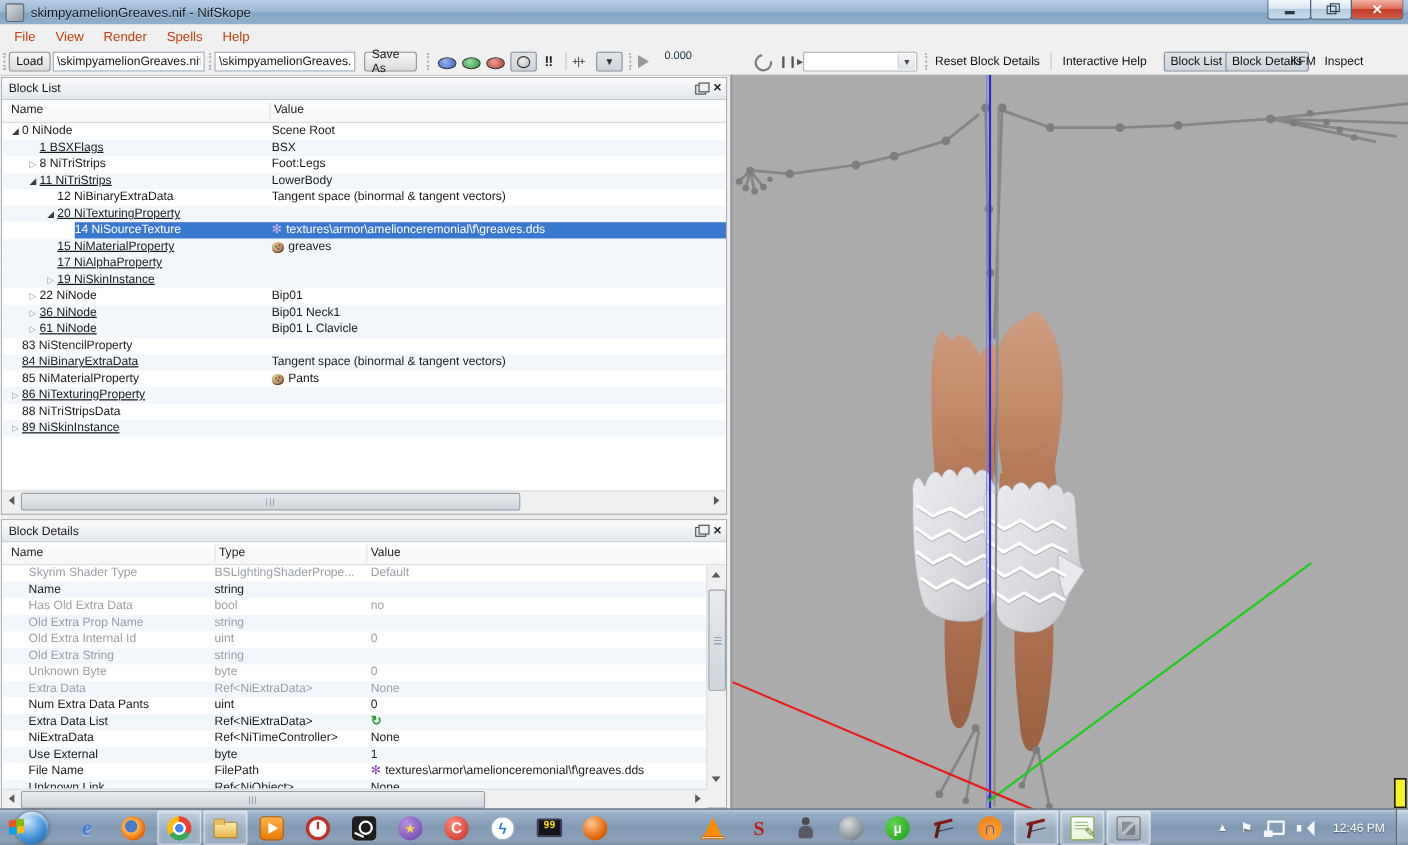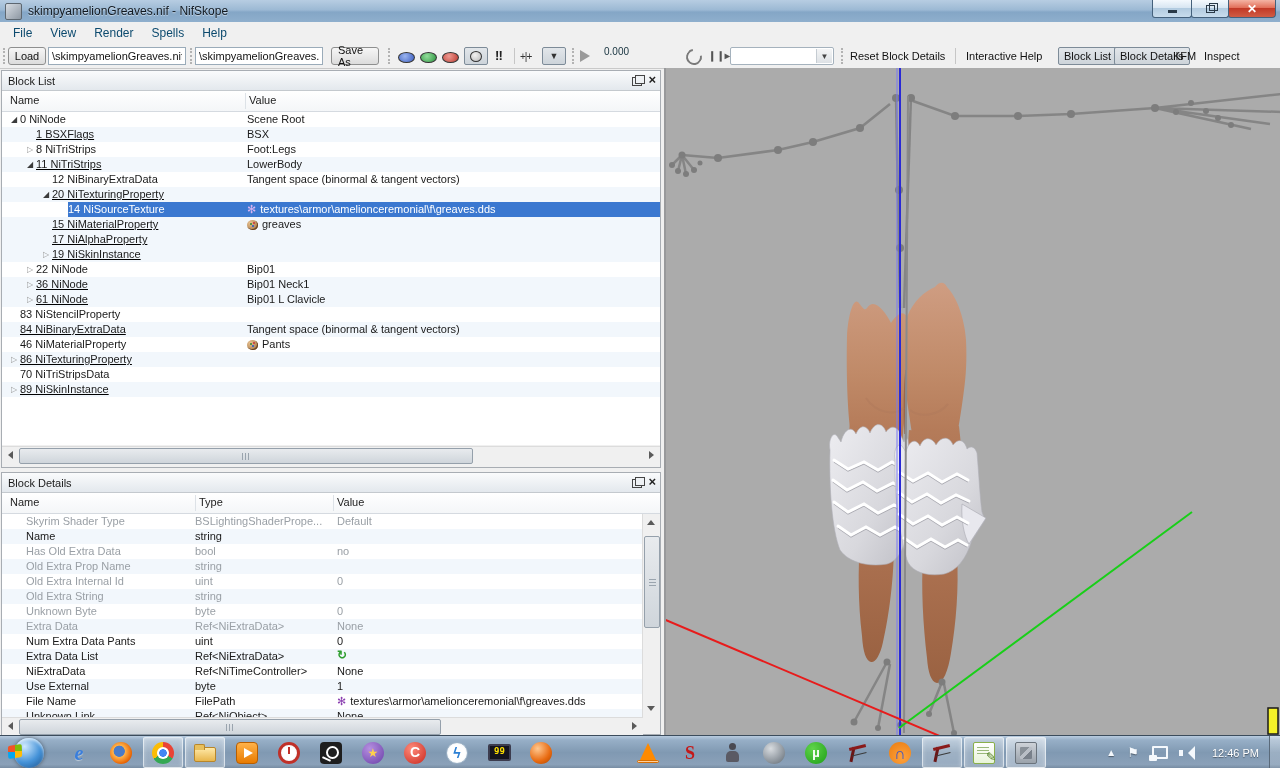"File" .menu-item { color: #0c4a6e -> #c2410c }
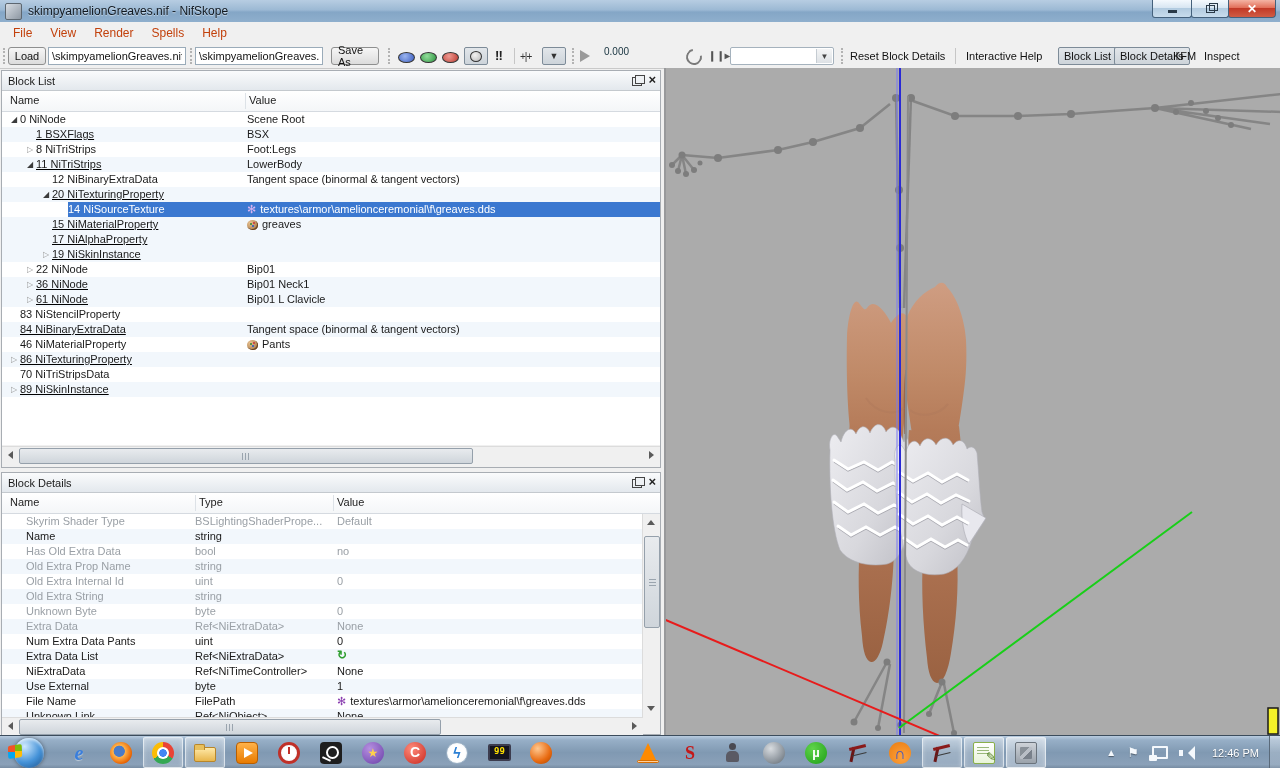"46 NiMaterialProperty" span.cell-name { text: 46 -> 85 }
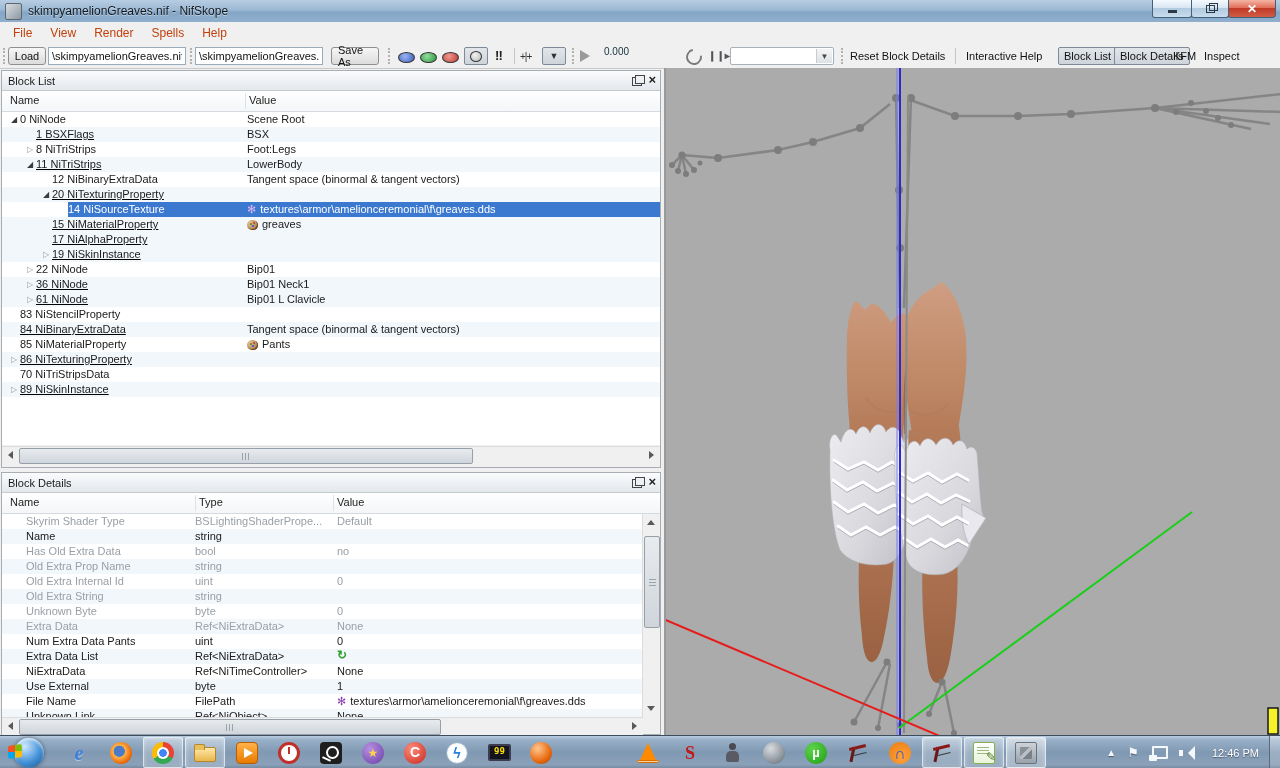"70 NiTriStripsData" span.cell-name { text: 70 -> 88 }
